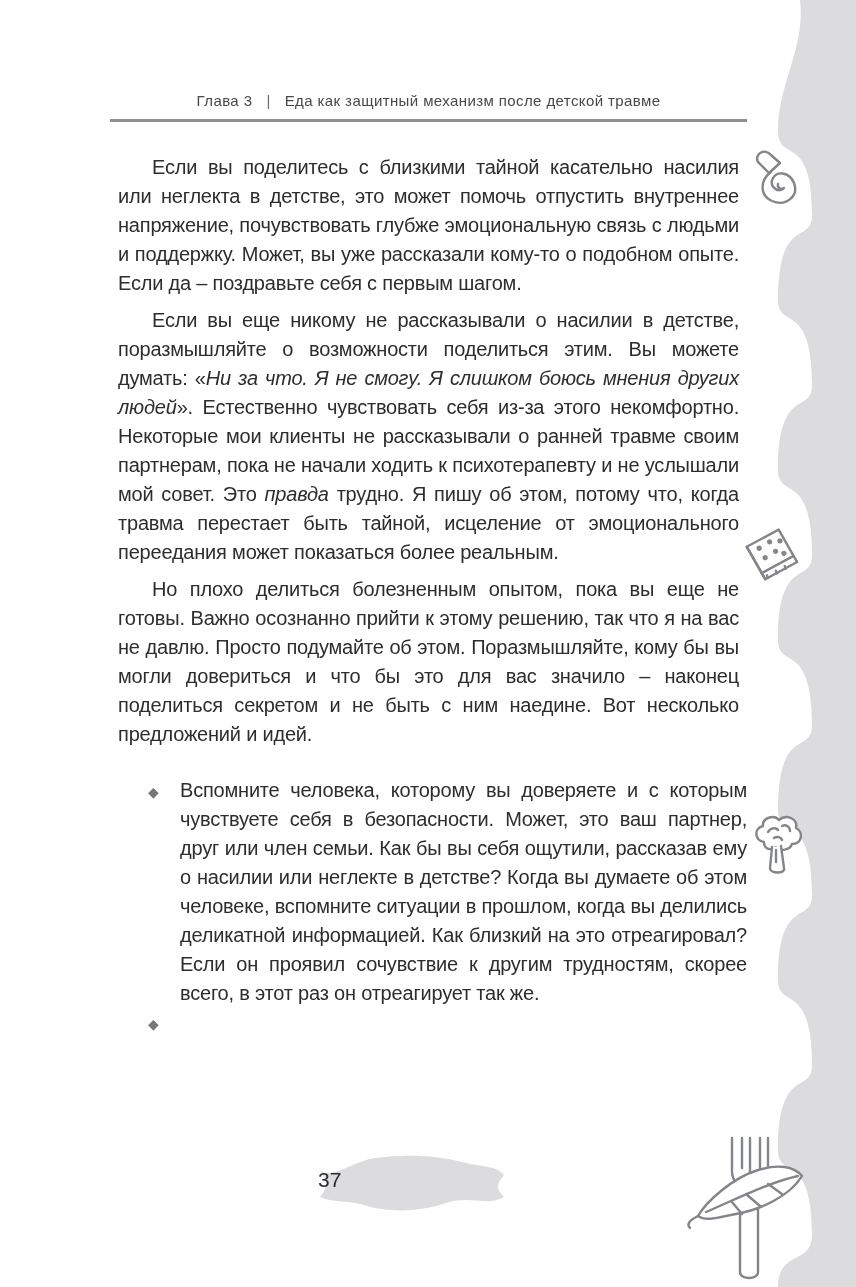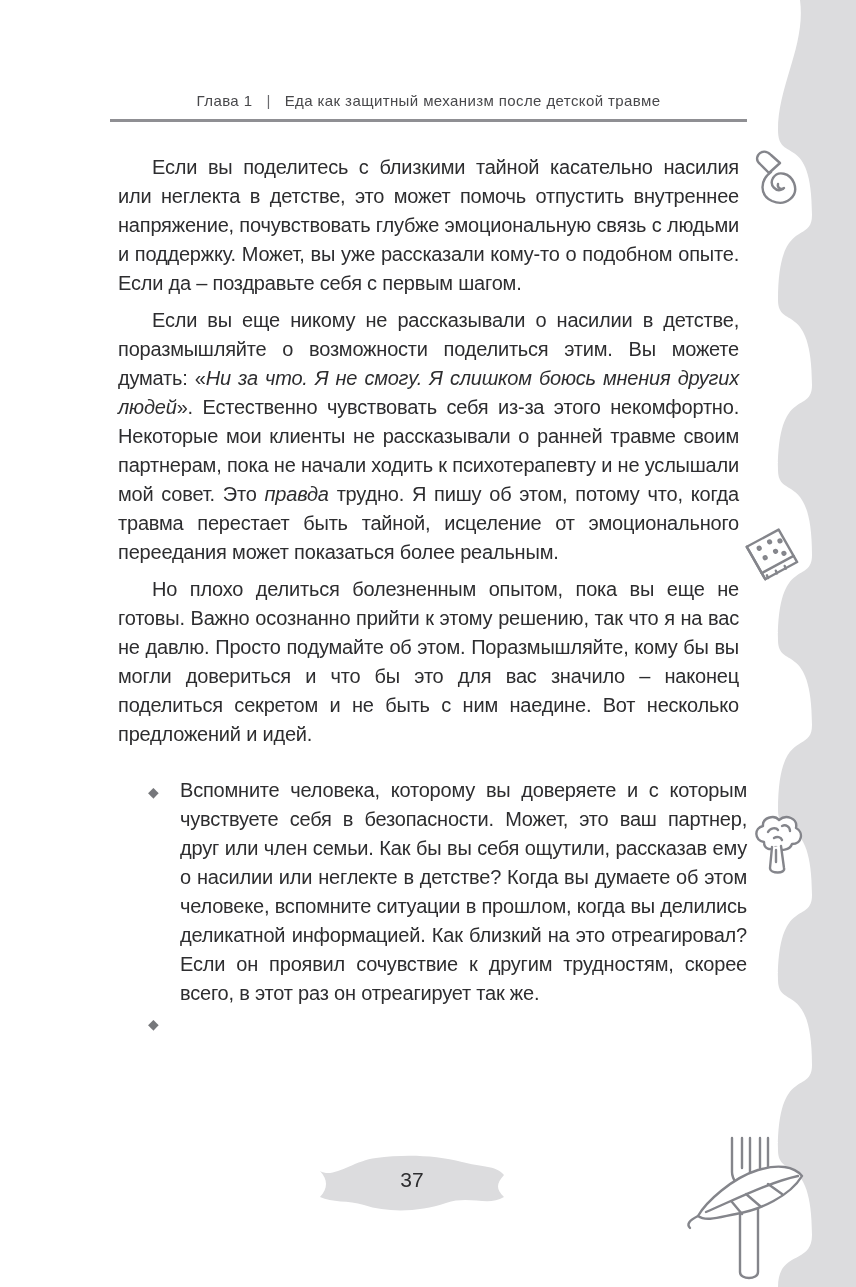"Глава 1" span { text: 1 -> 3 }
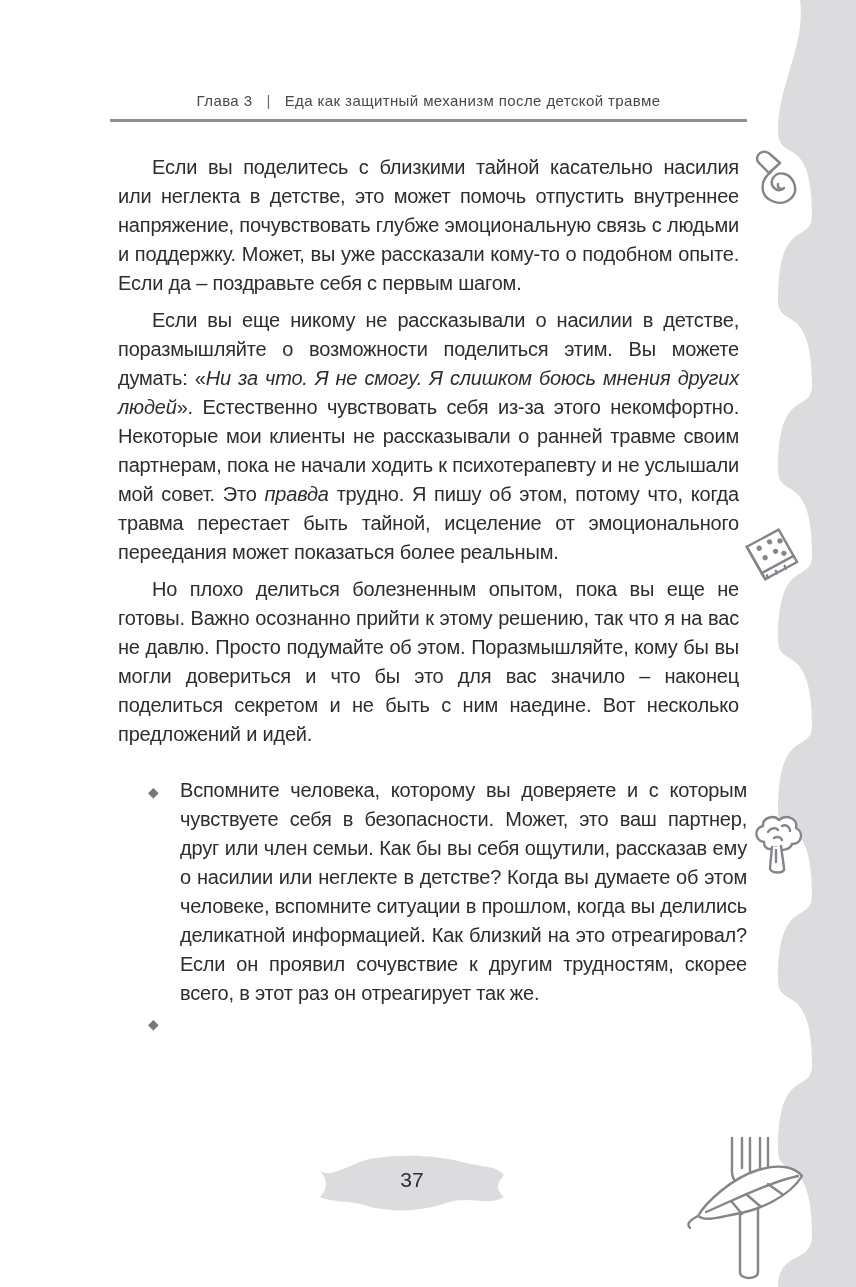"37" .pagenum { text-align: center -> none }
